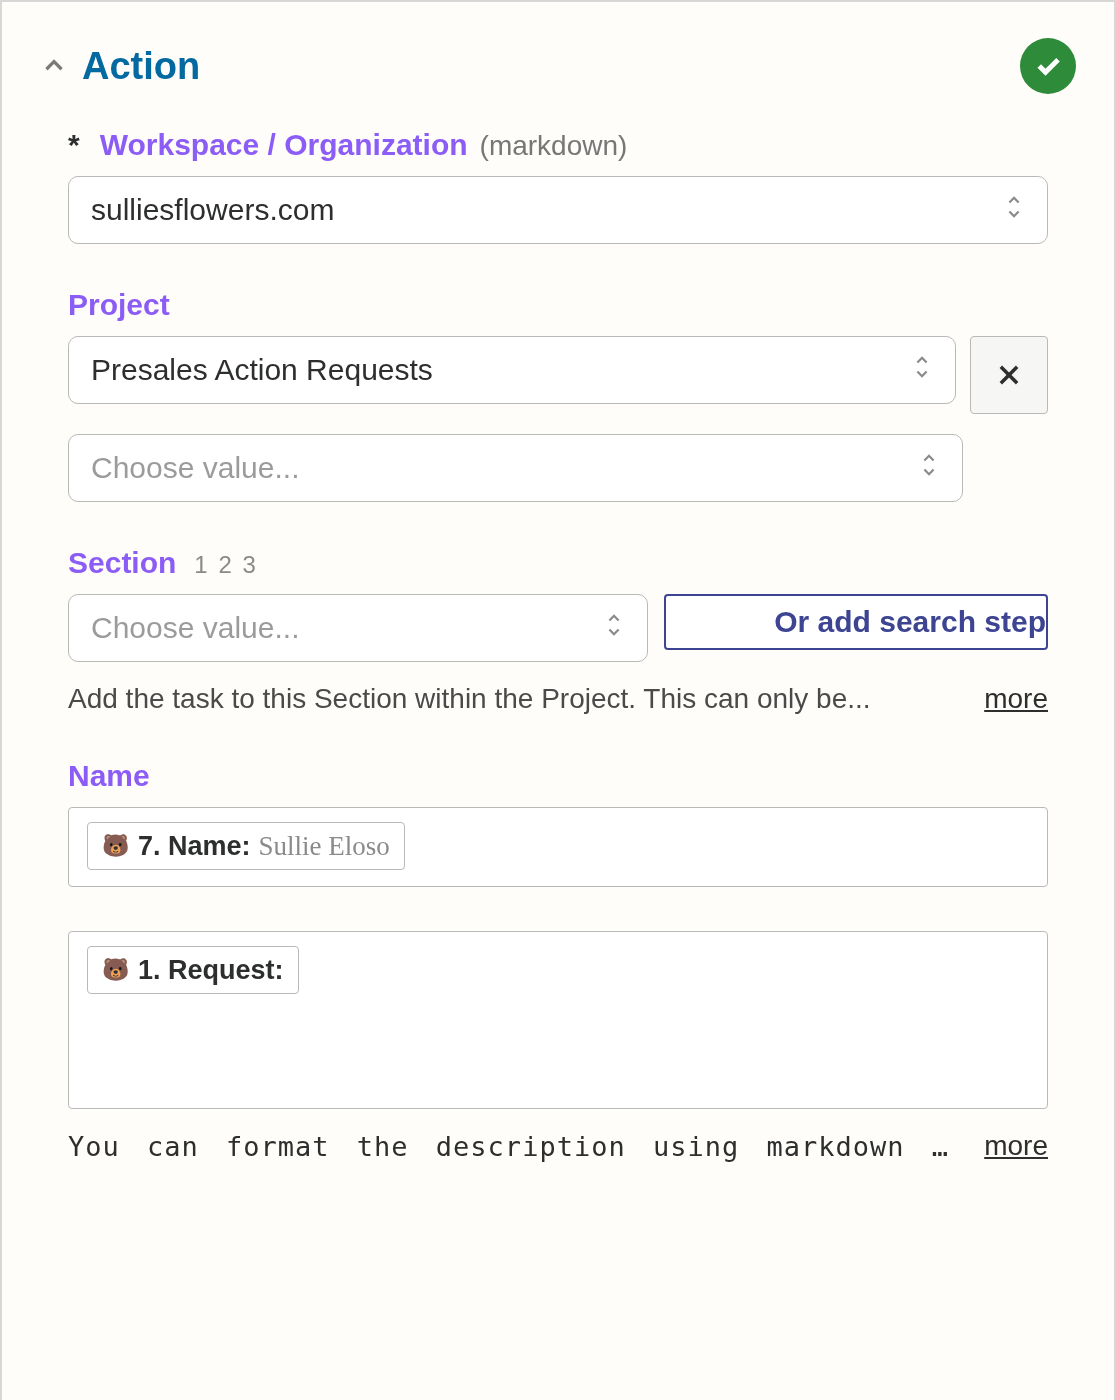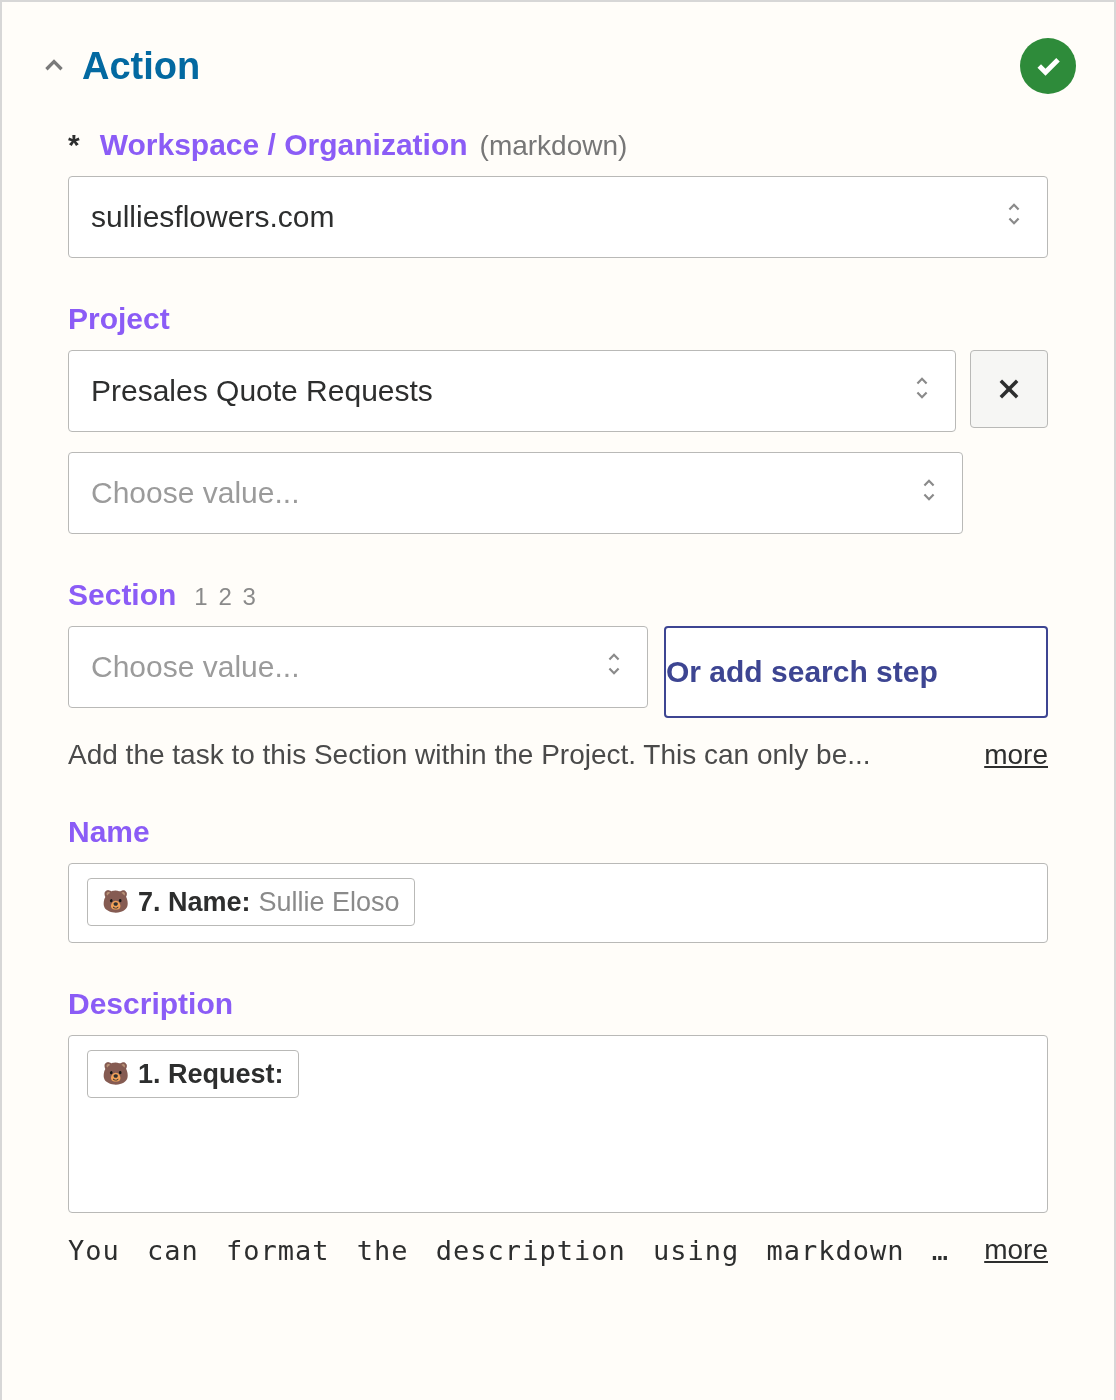"sulliesflowers.com" .select { border-radius: 4px -> 10px; height: 82px -> 68px }
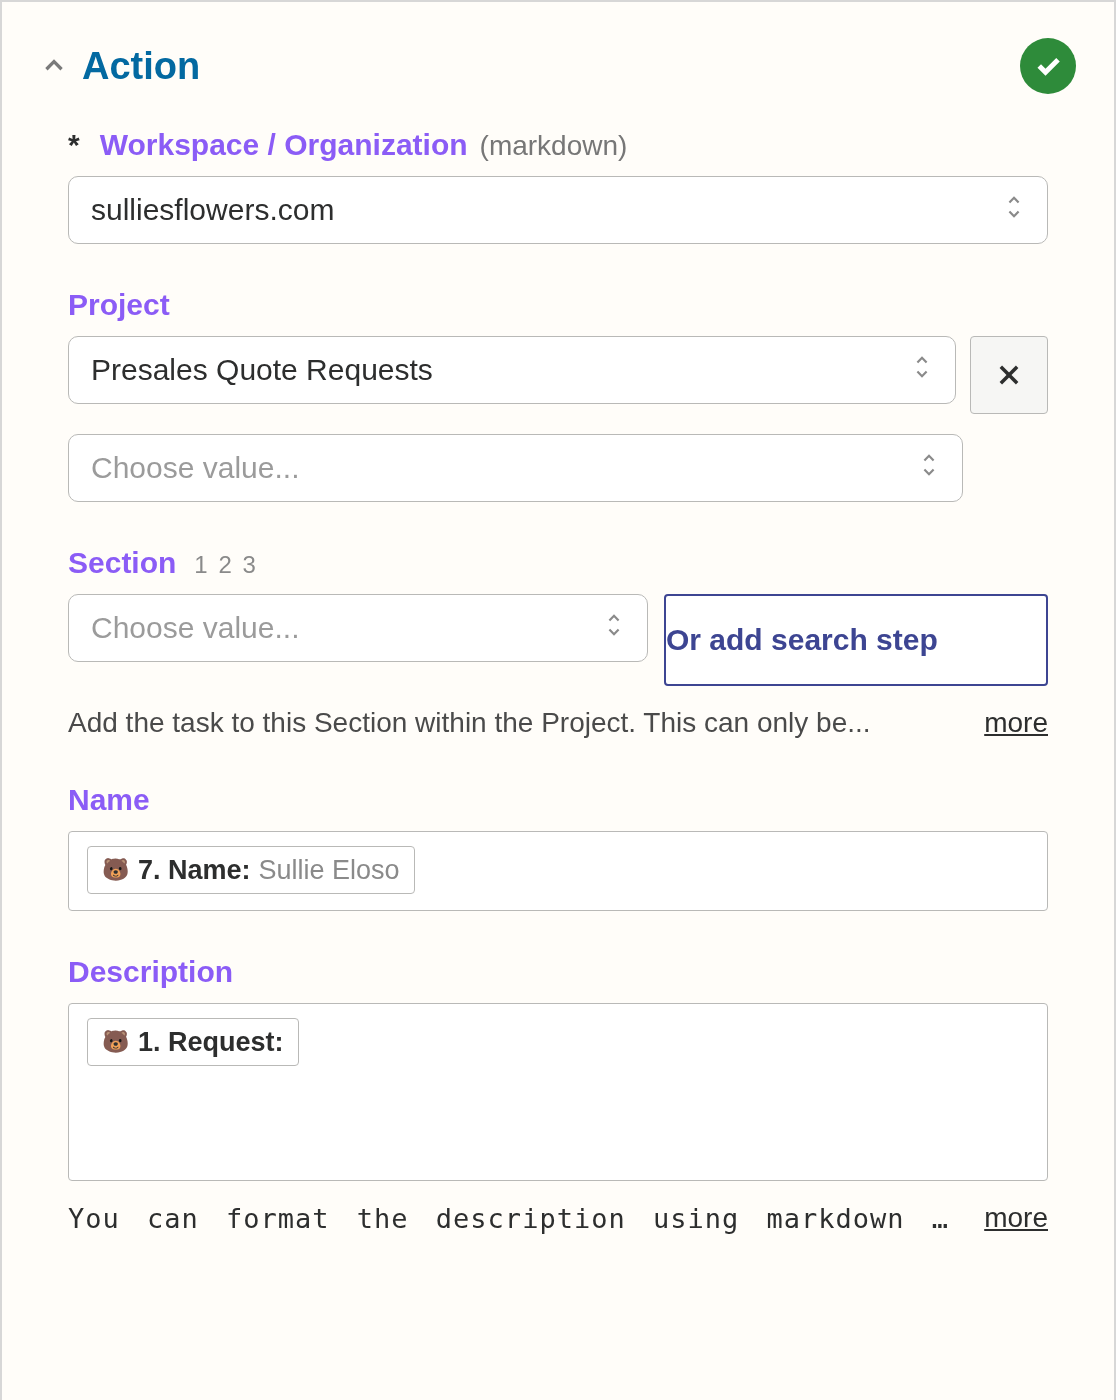"Presales Quote Requests" span { text: Quote -> Action }
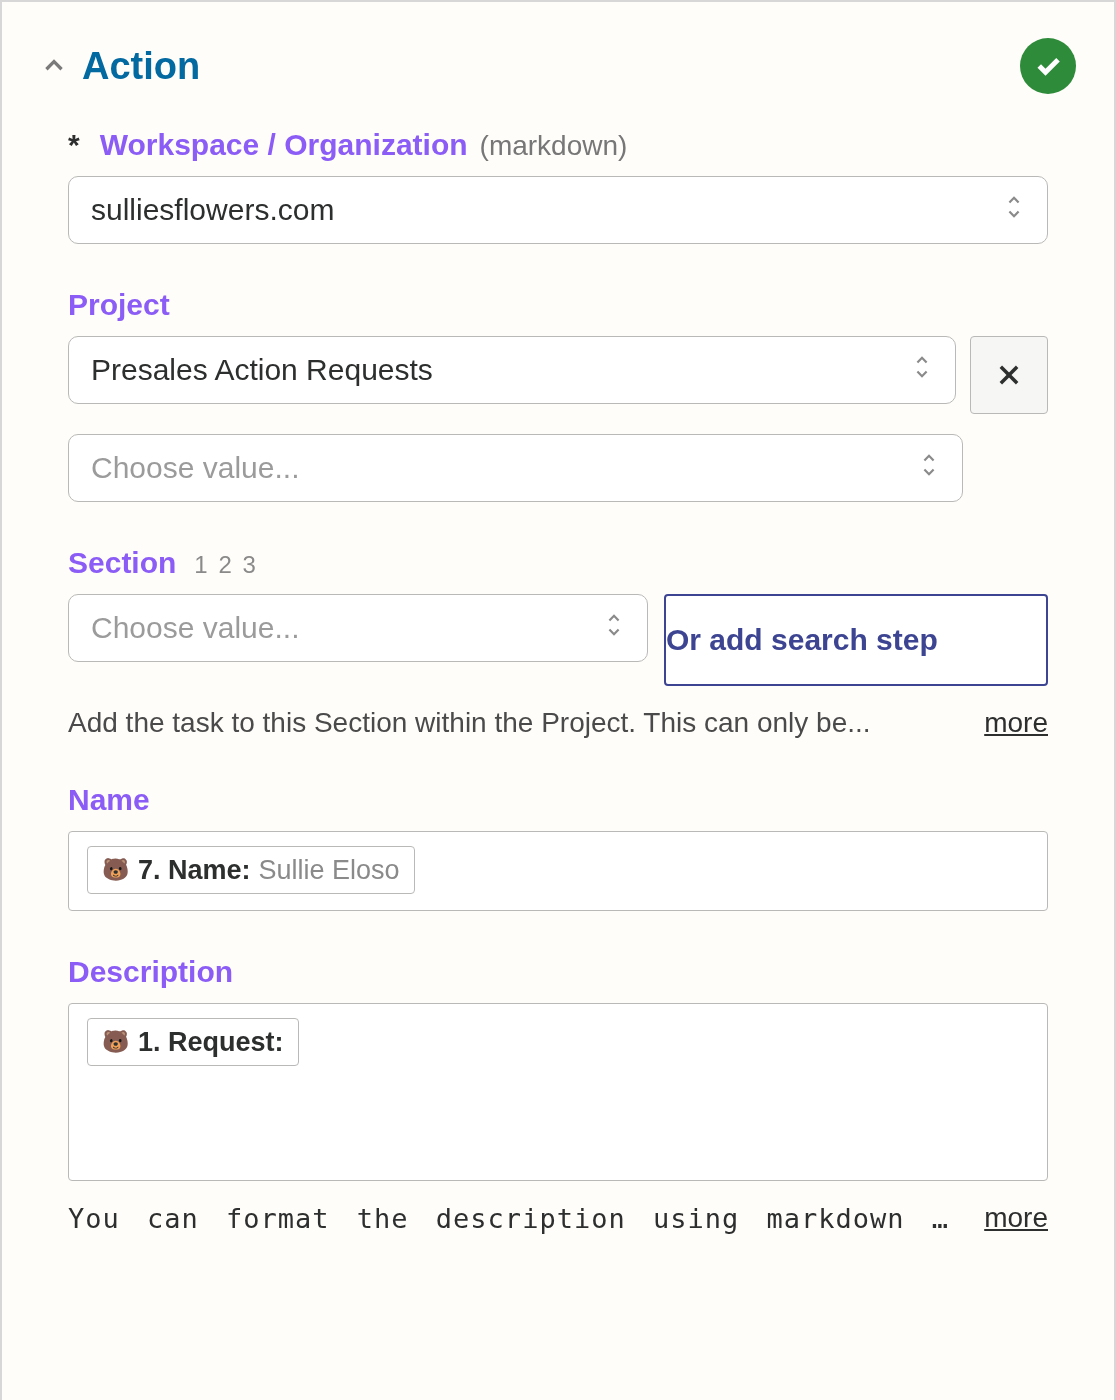"Or add search step" .link-button { height: 92px -> 56px; justify-content: flex-start -> flex-end }
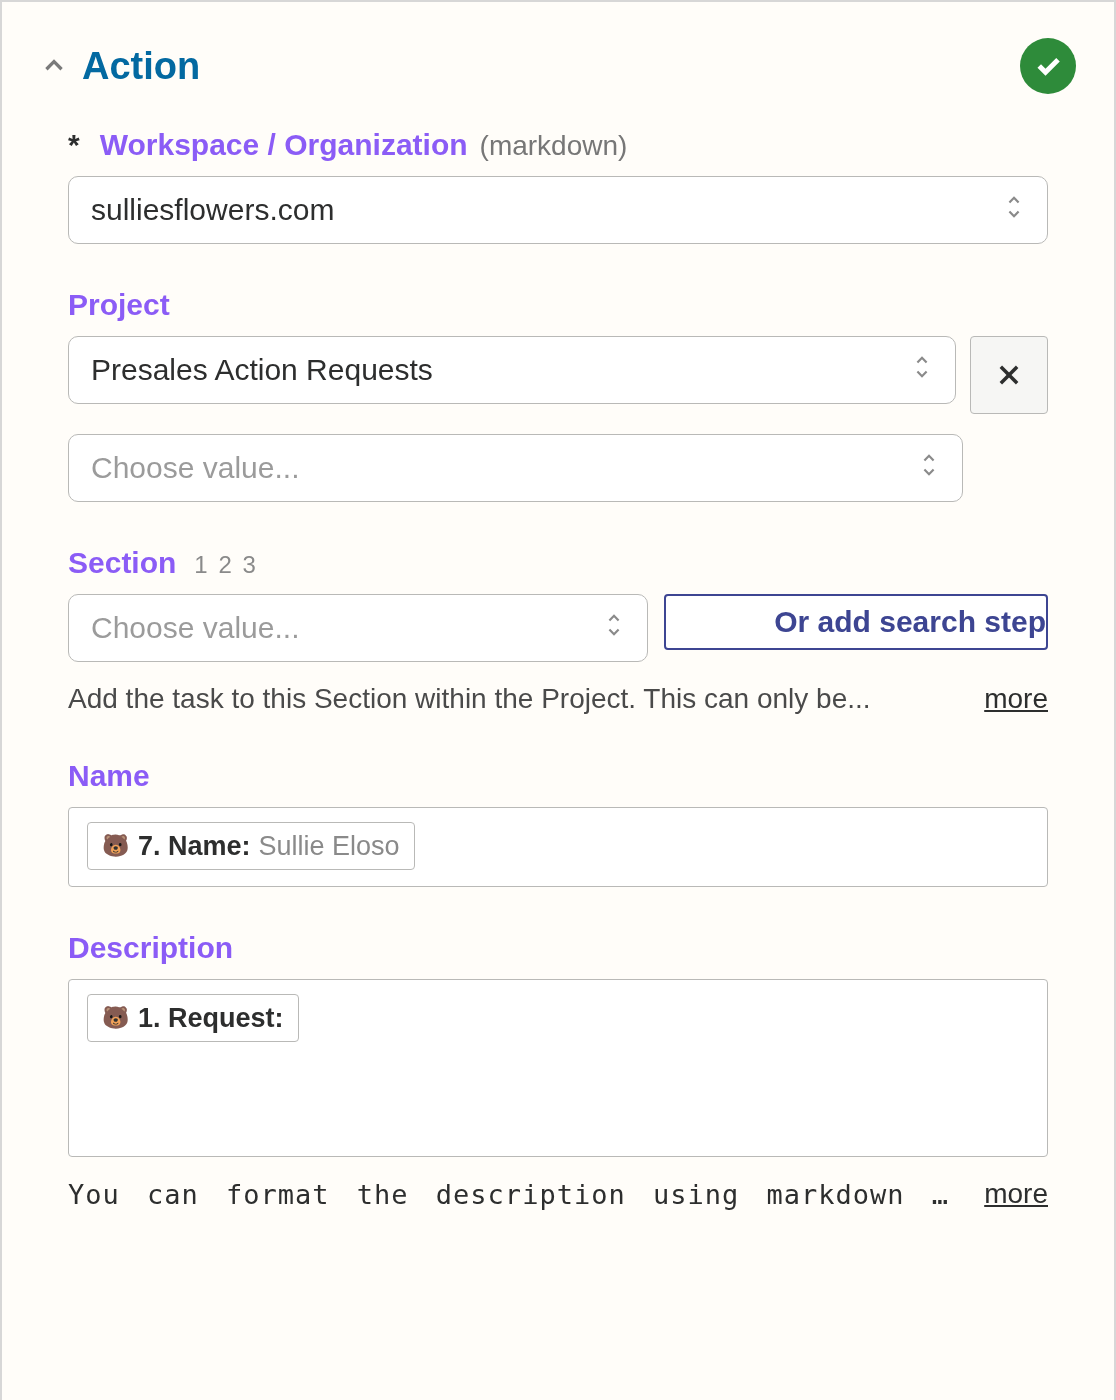"Sullie Eloso" .pill .mapval { font-family: none -> Liberation Serif, serif }
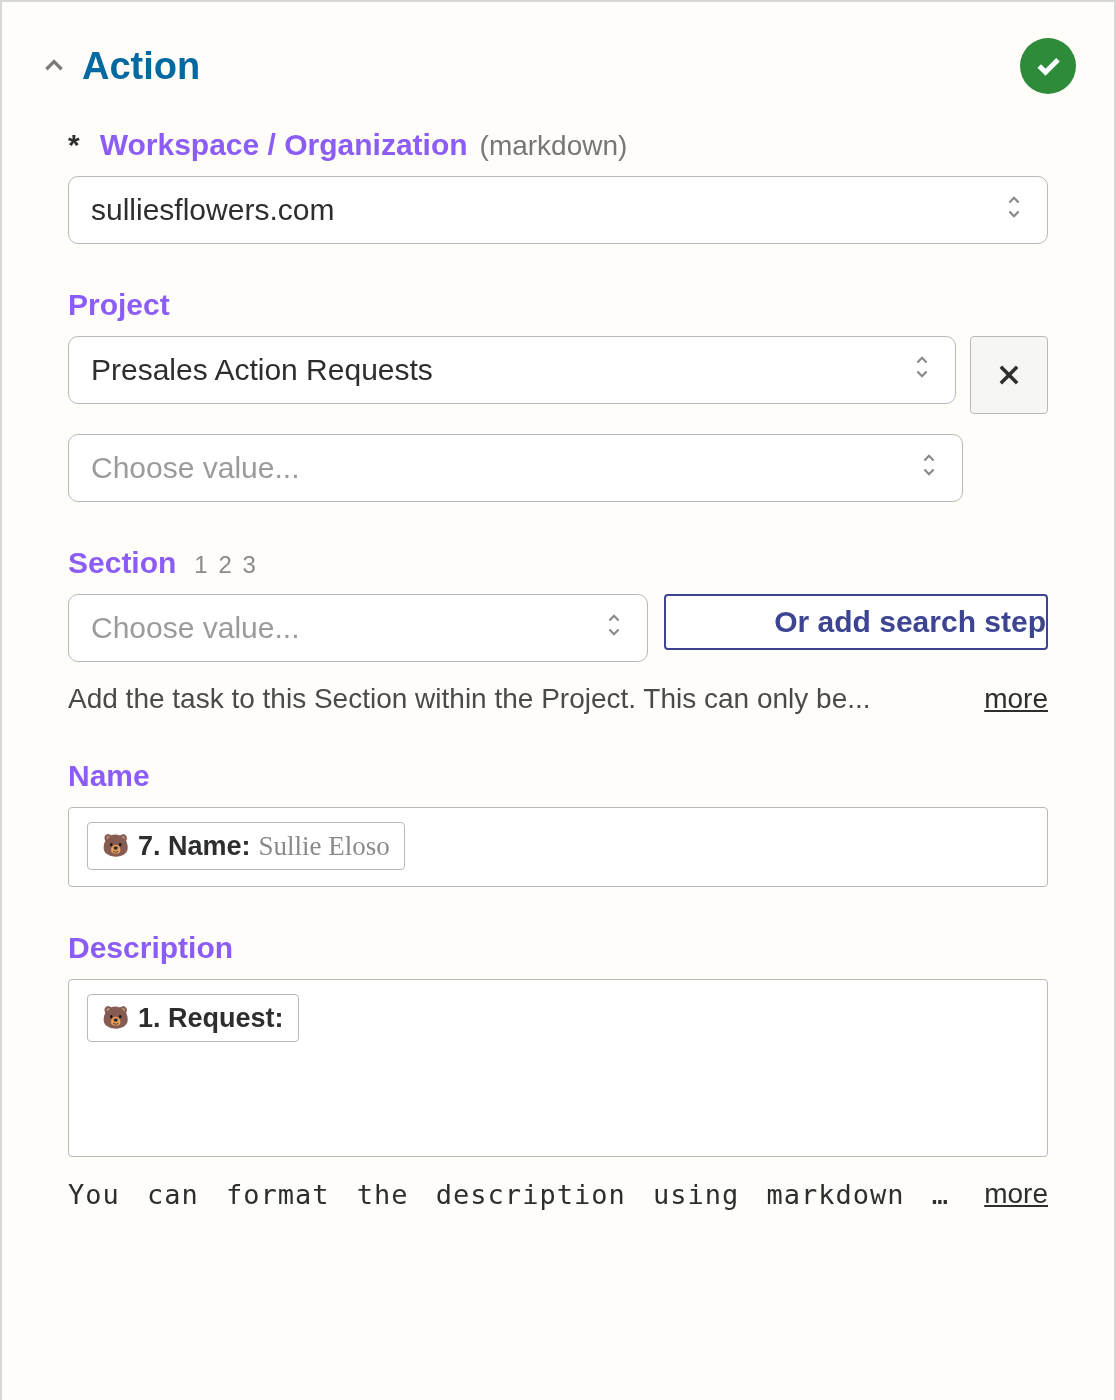"Description" div.label-row { html: <div> <span>Description</span> </div> -> none }
